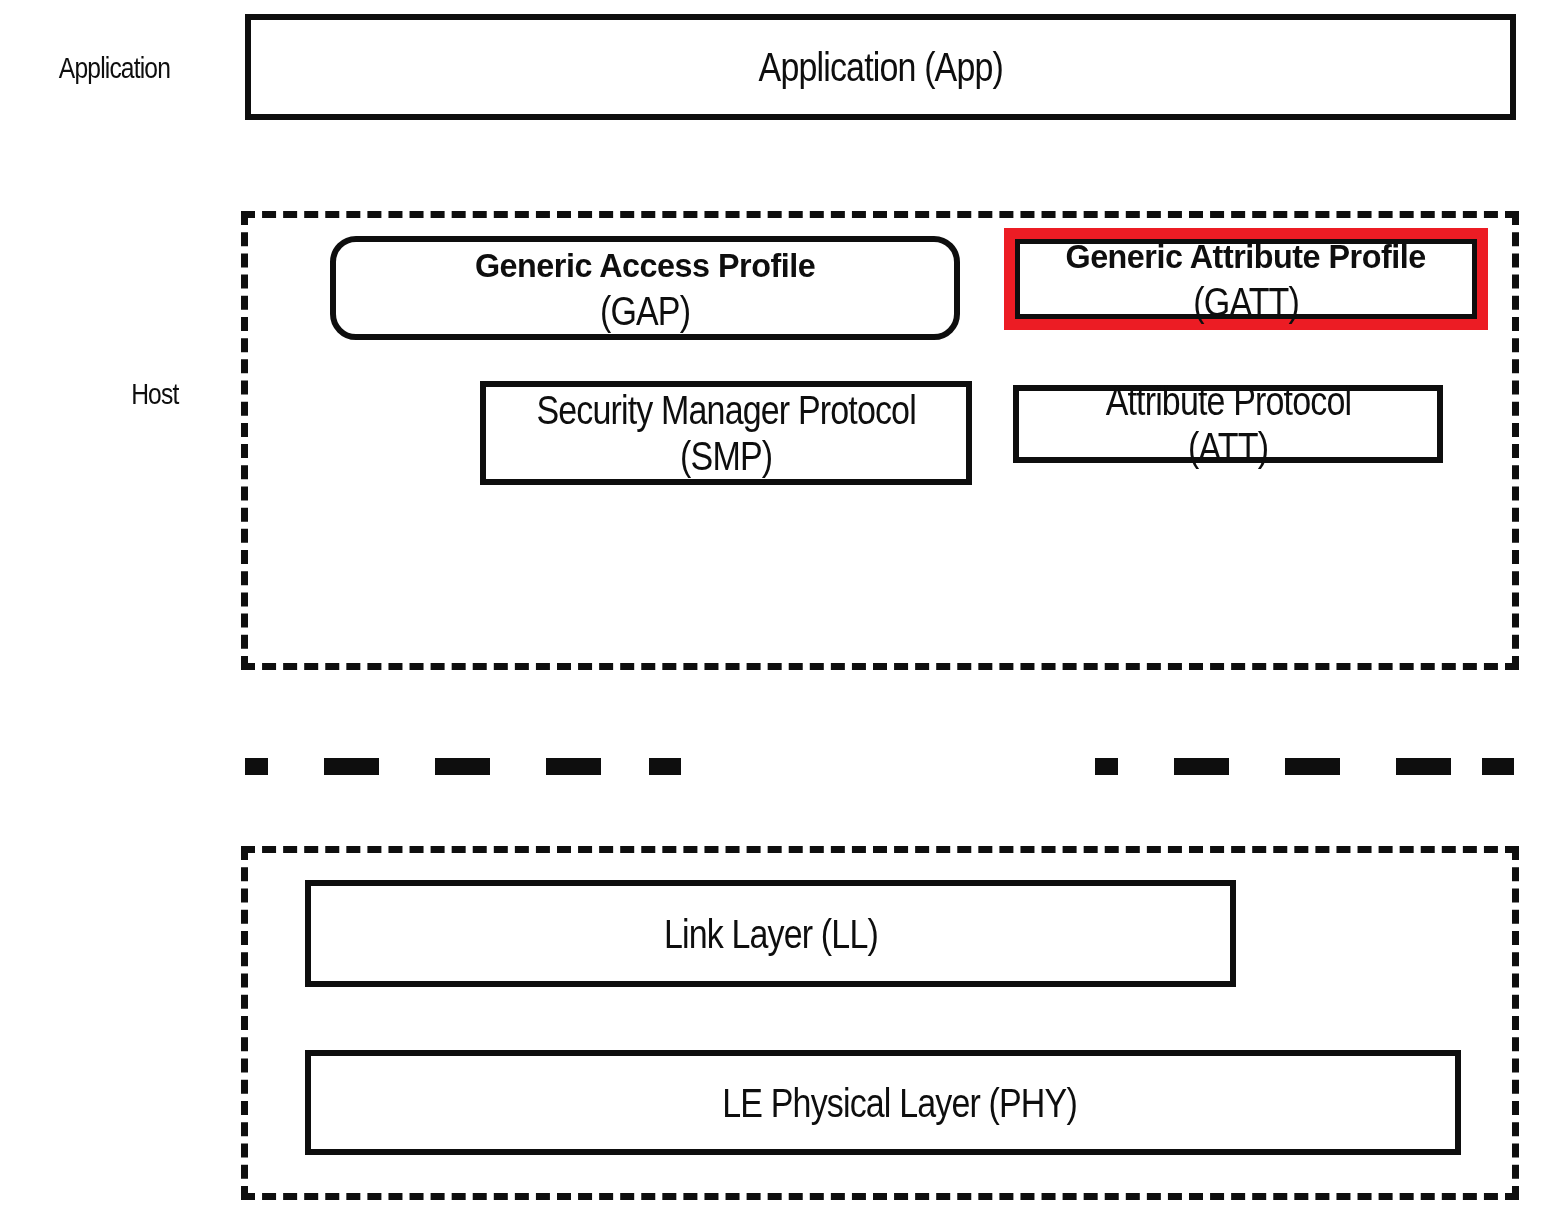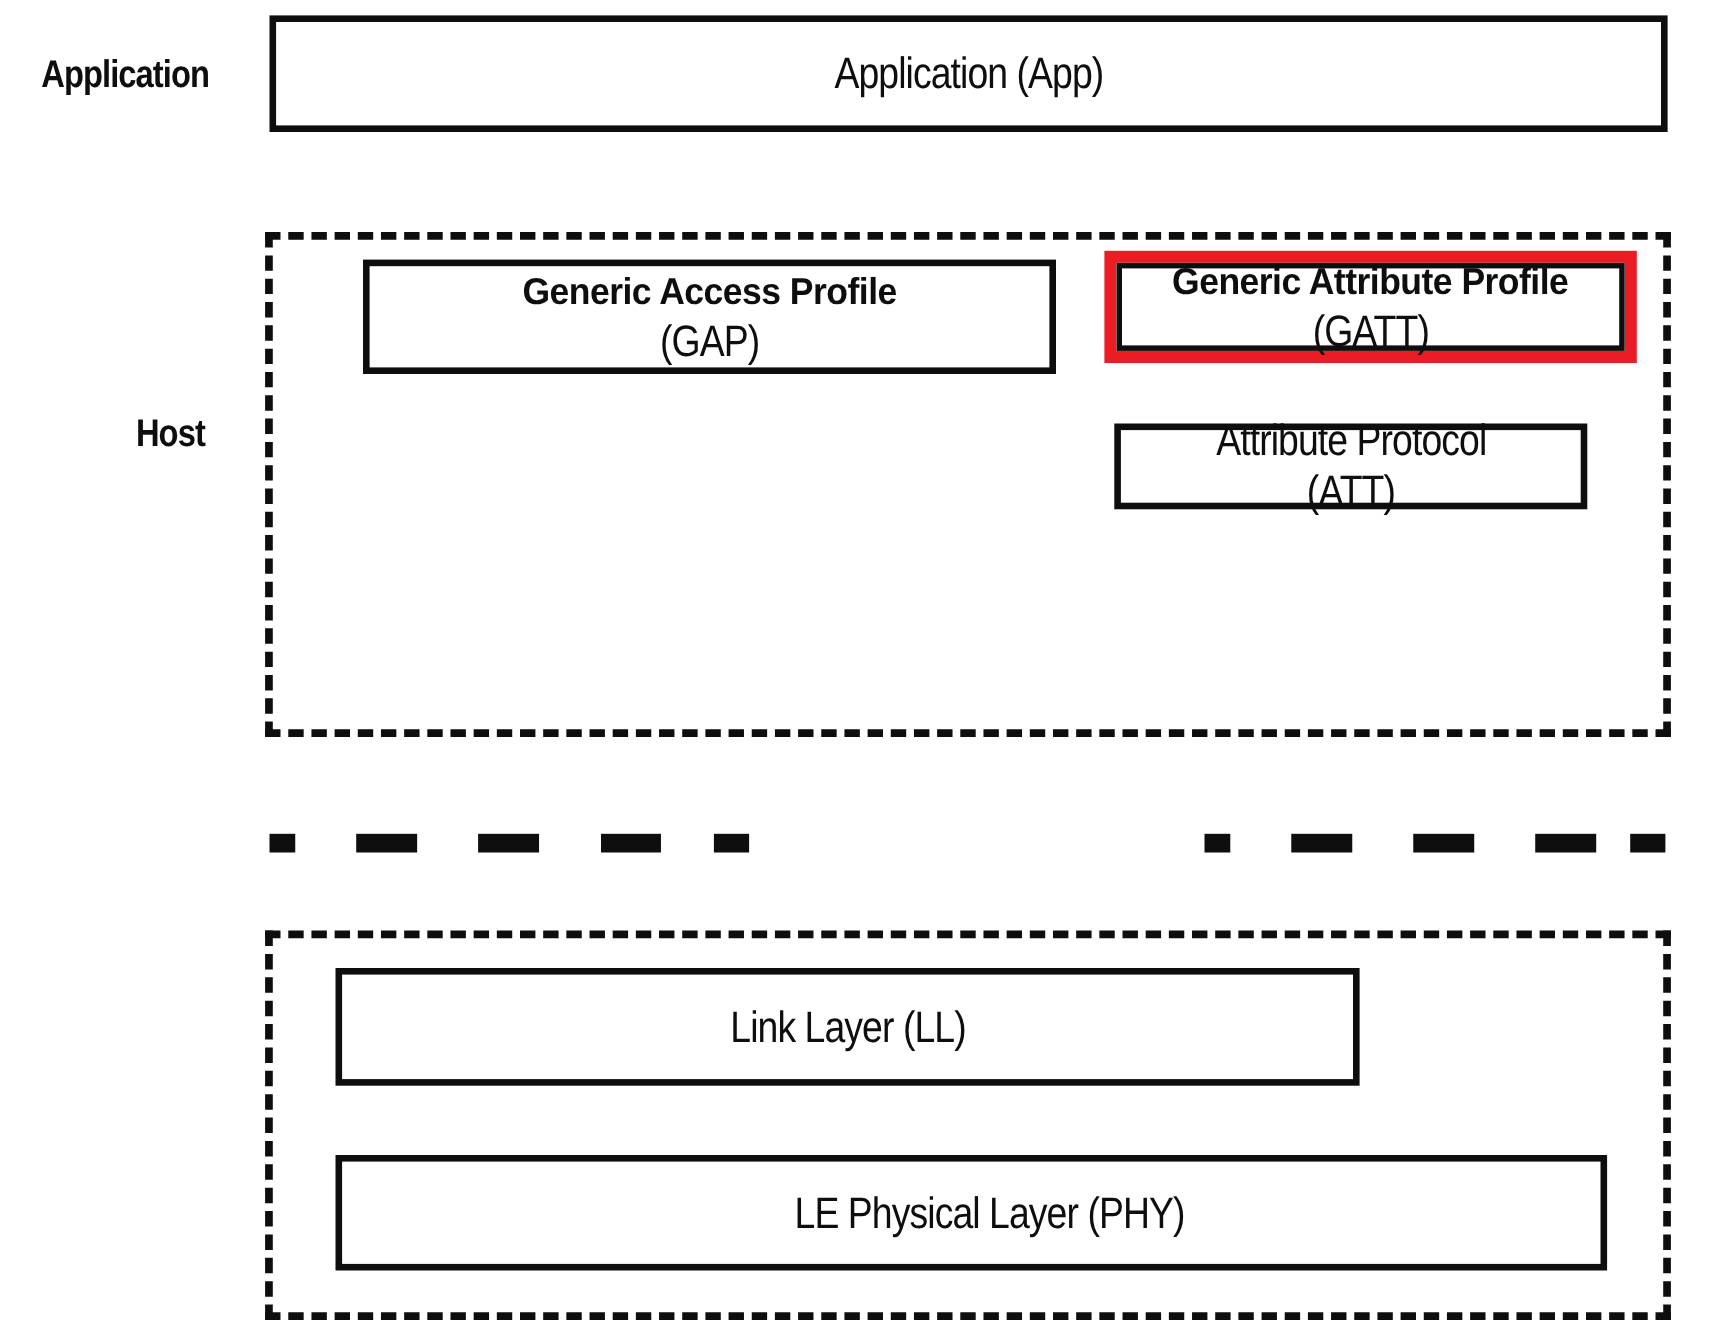"Application" .side-label { font-size: 35px -> 29px; font-weight: 700 -> 400 }
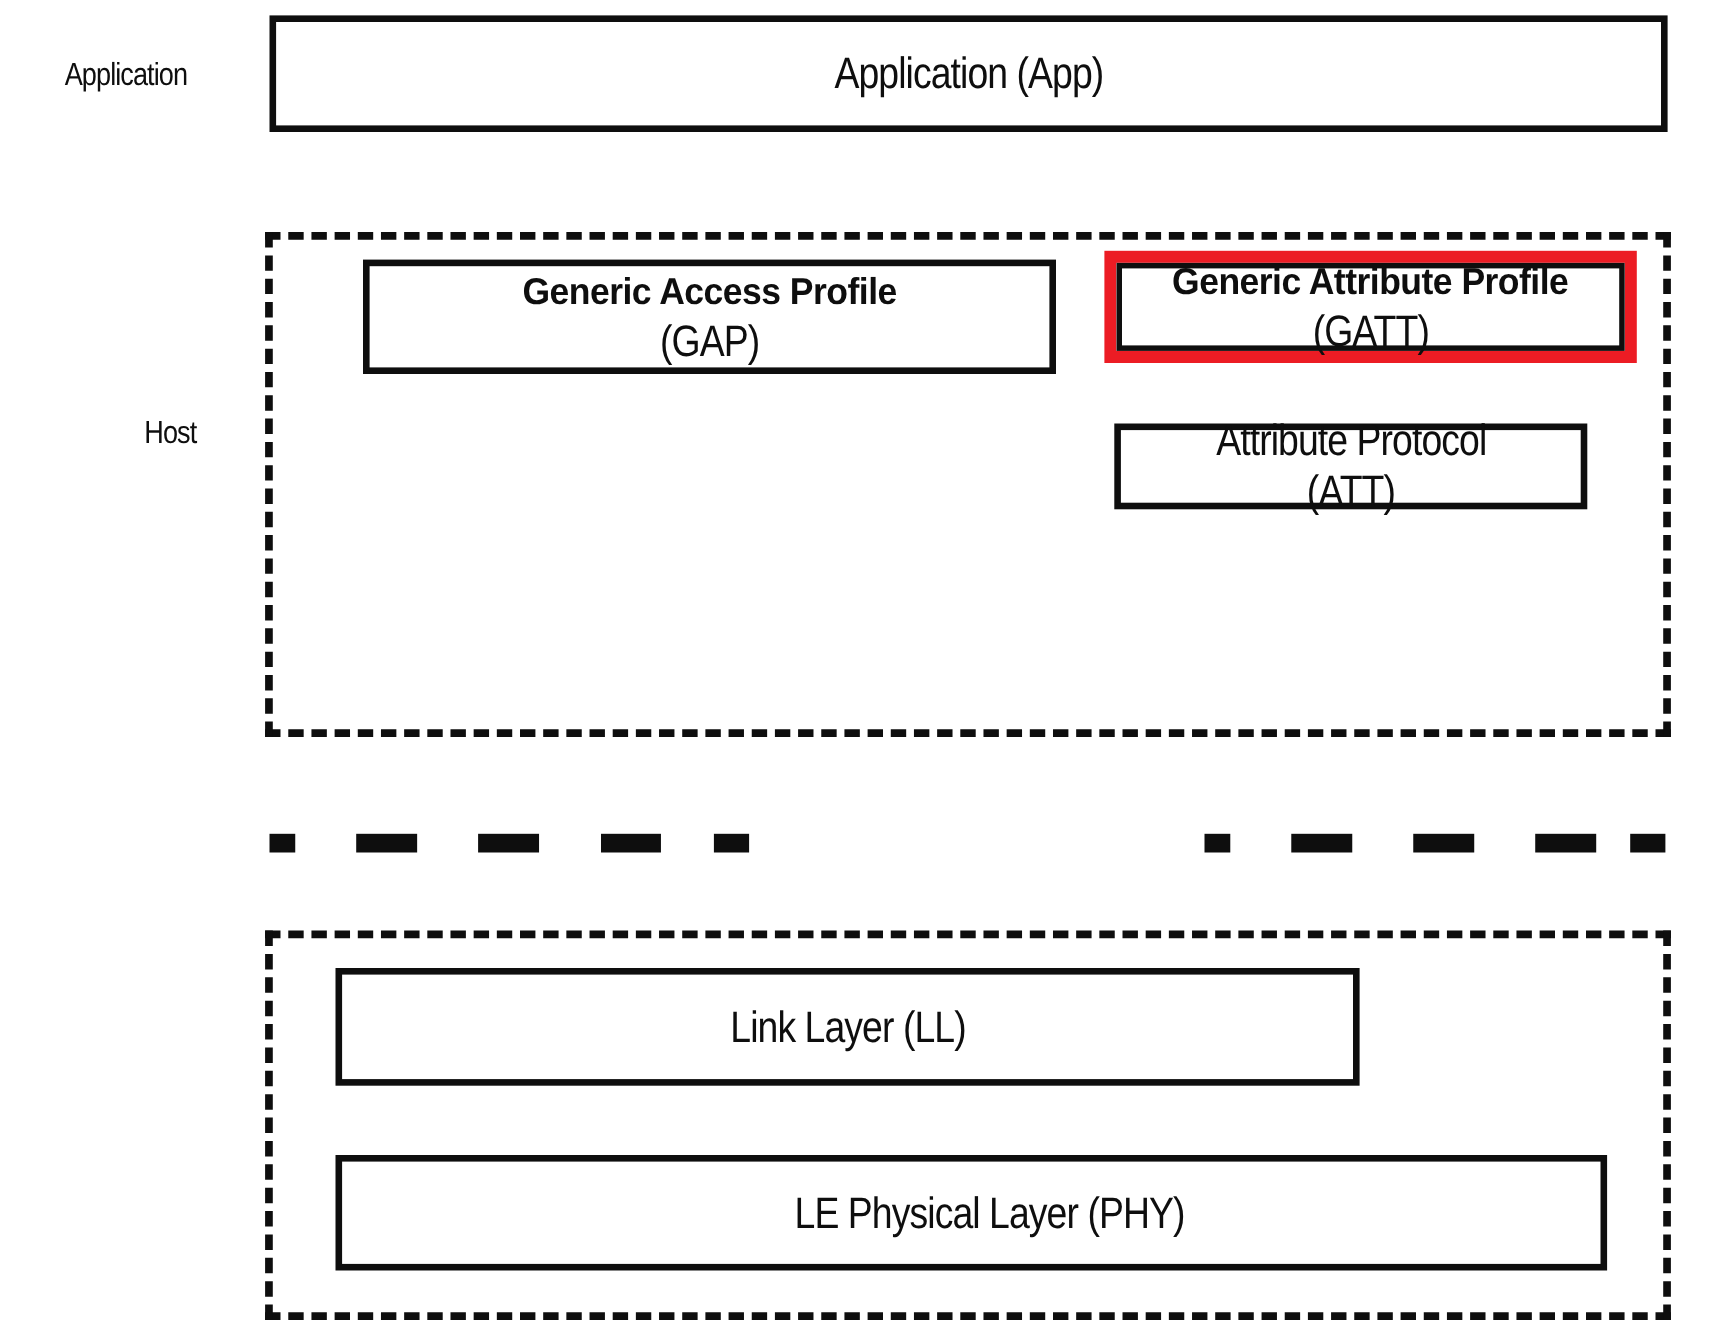"Generic Access Profile" div.box { border-radius: none -> 26px }
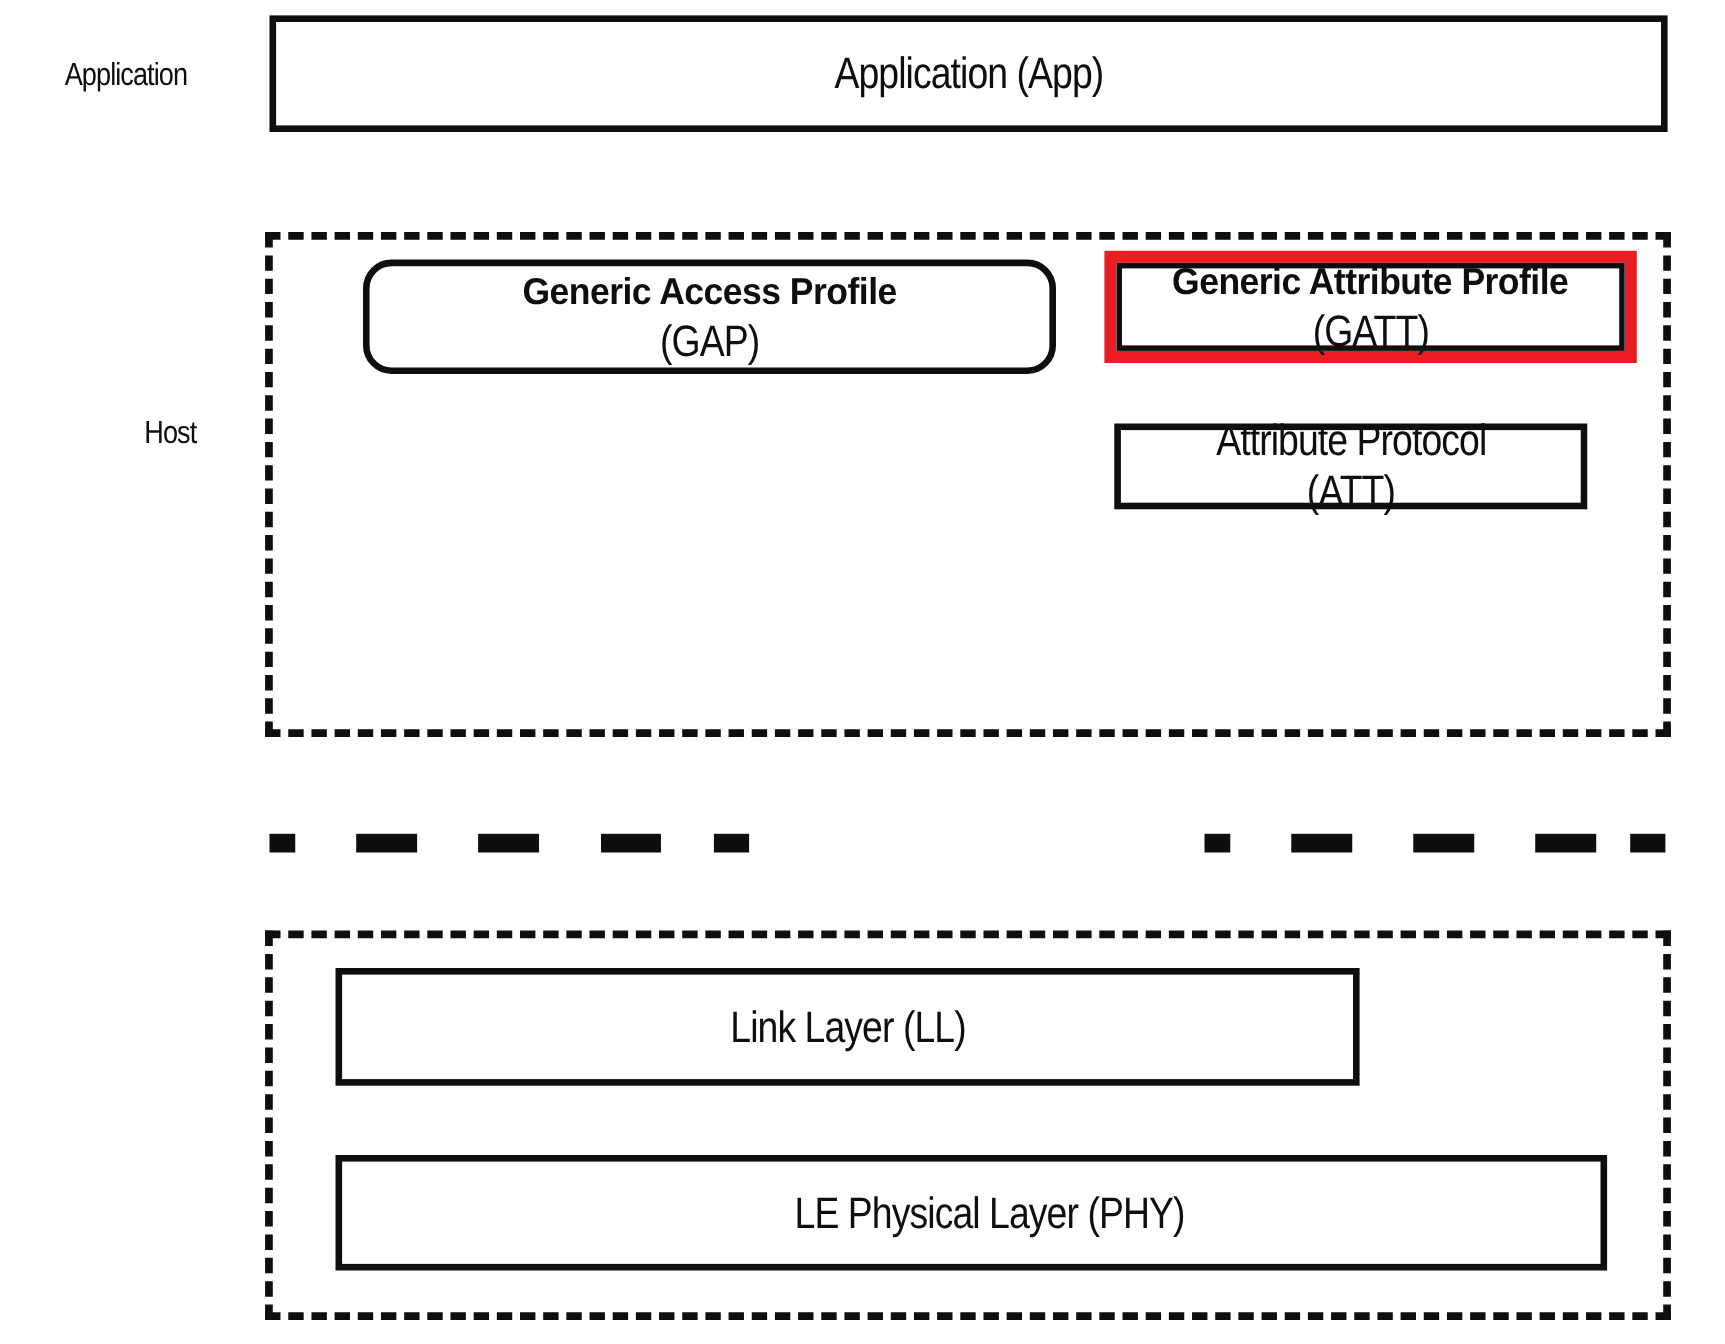"Security Manager Protocol" div.box { html: none -> <div> <span>Security Manager Protocol</span> <span>(SMP)</span> </div> }
